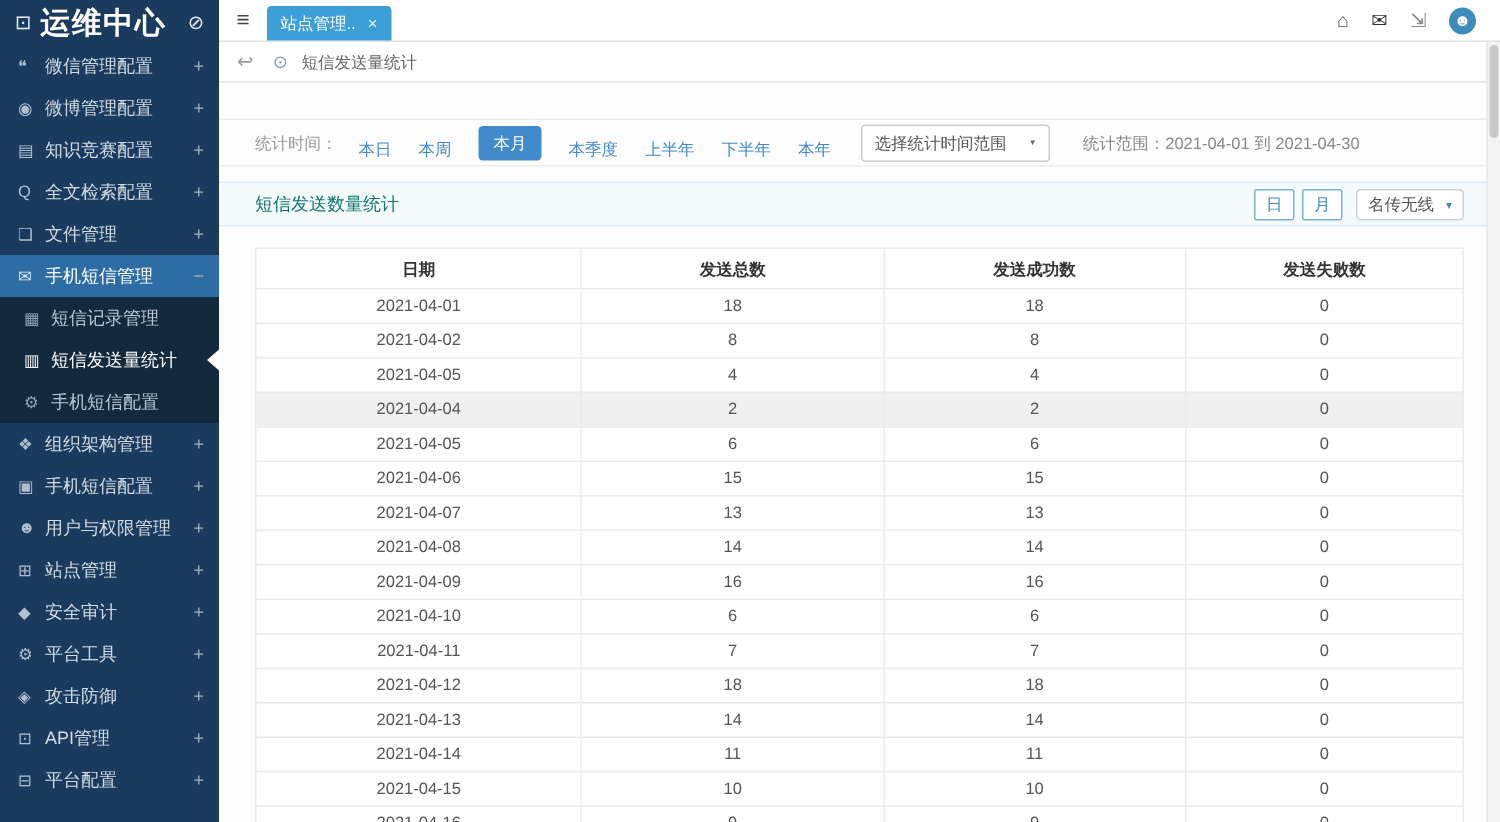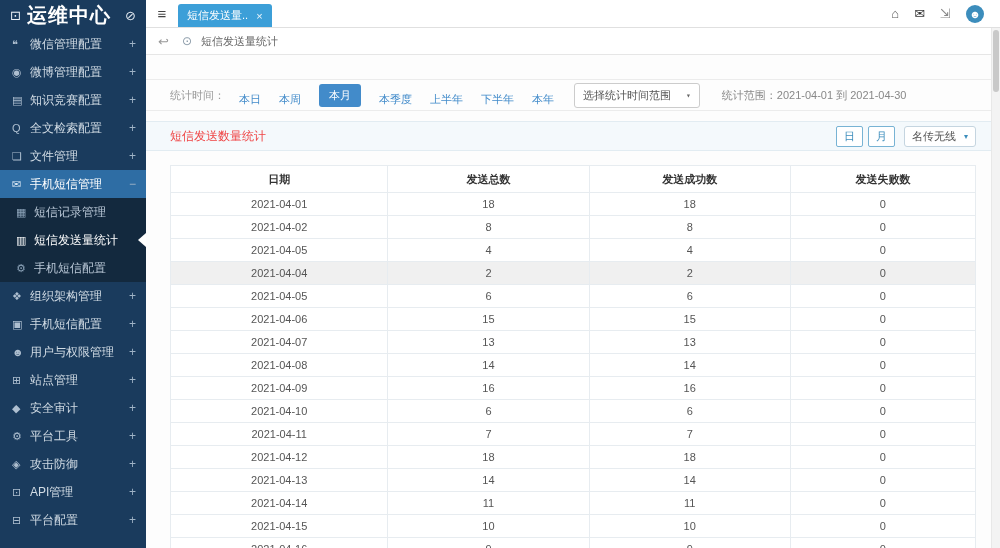"短信发送量.." span { text: 短信发送量 -> 站点管理 }
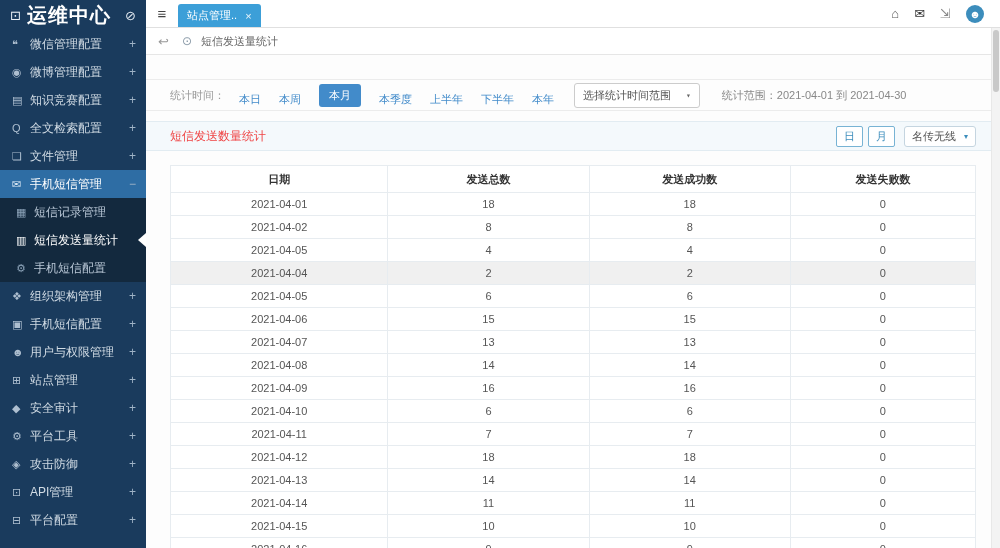"短信发送数量统计" .p-title { color: #ef4444 -> #0f766e }
